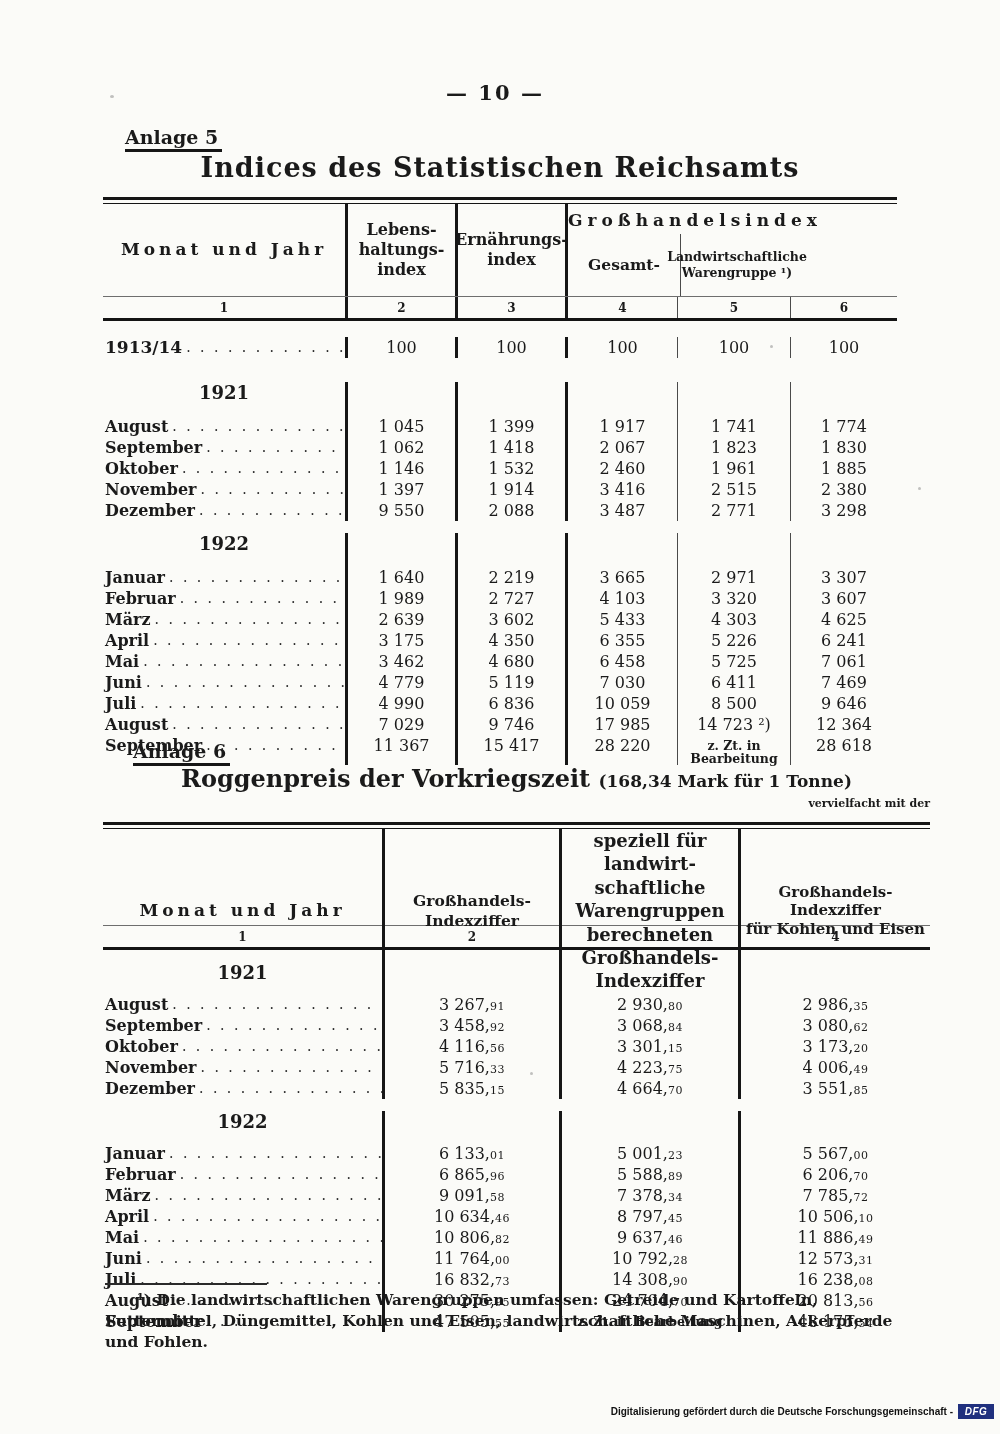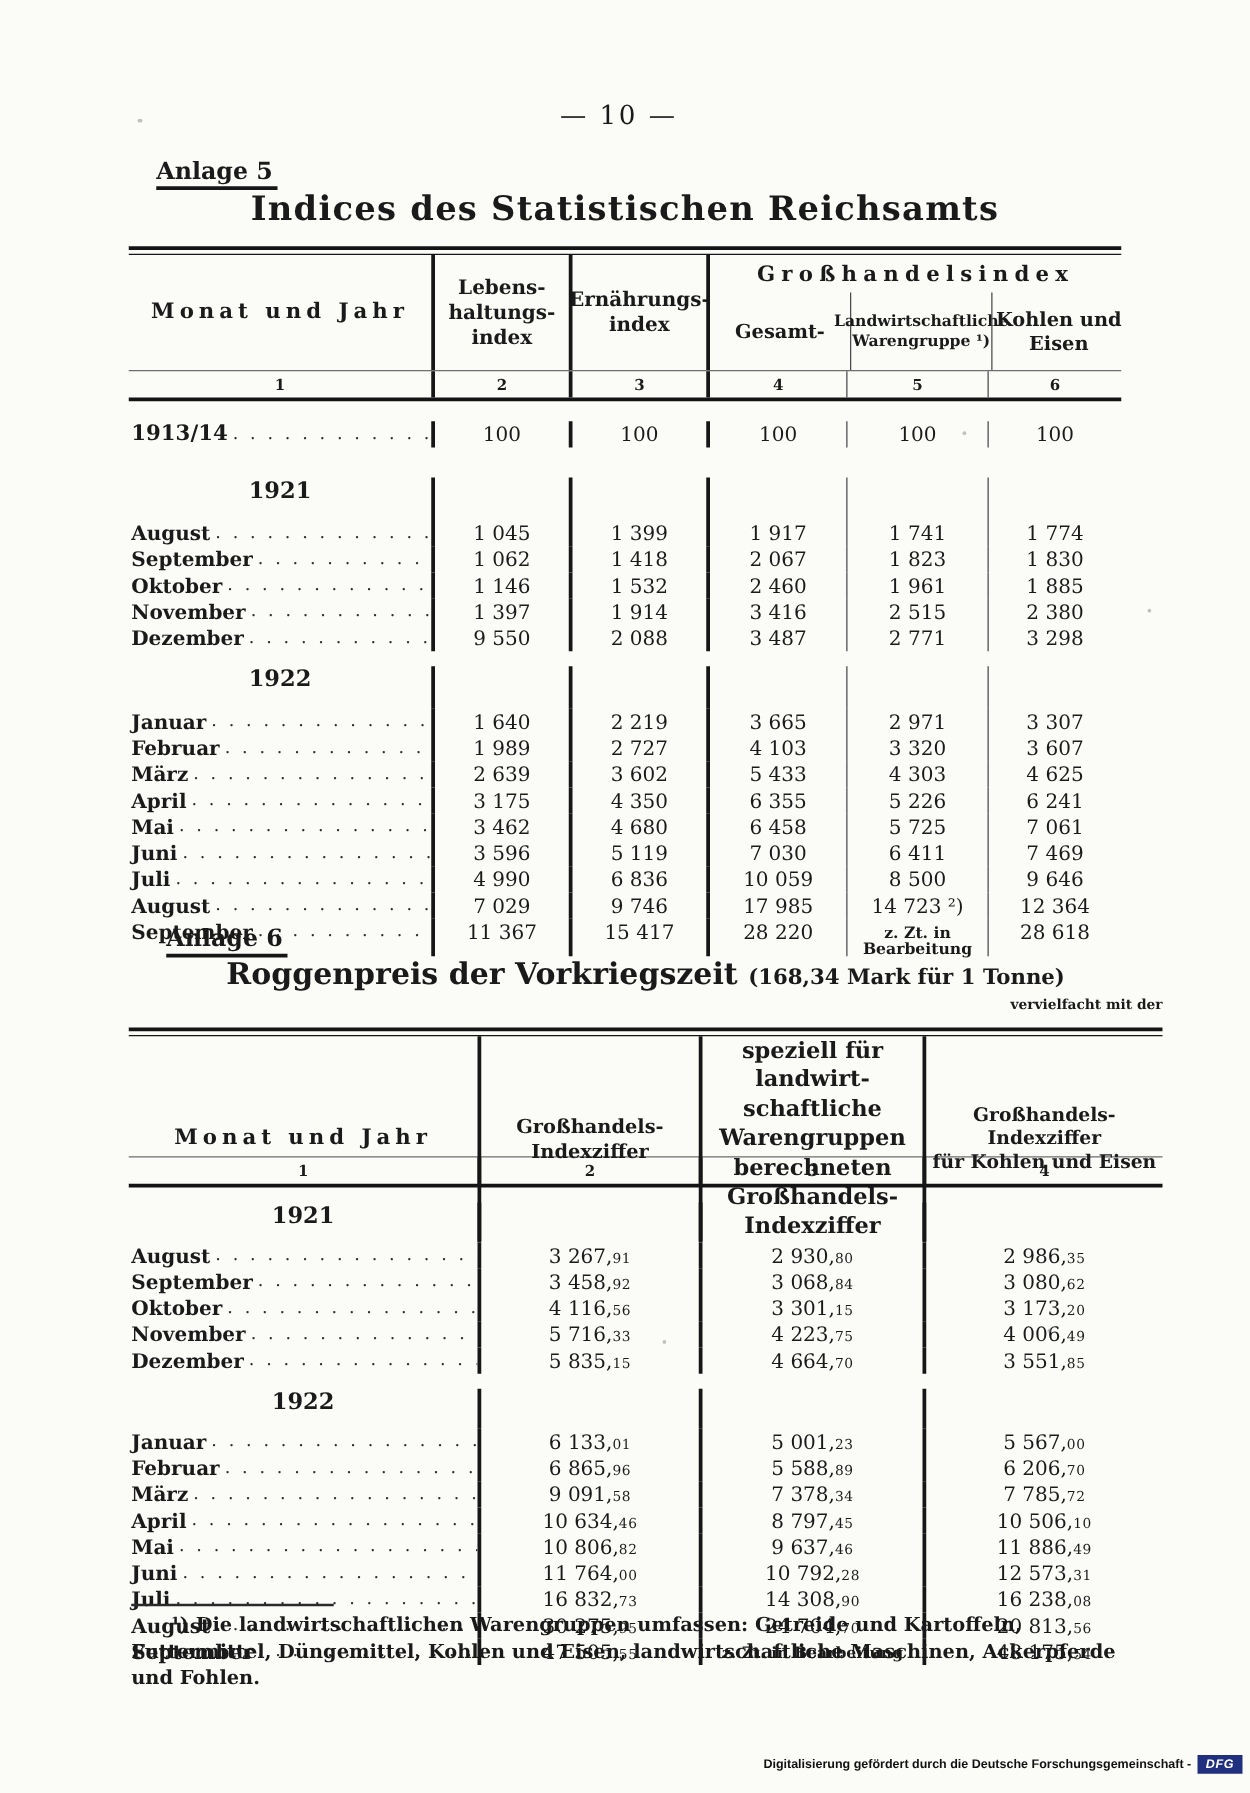"— 10 —" .page-number { font-weight: normal -> bold }
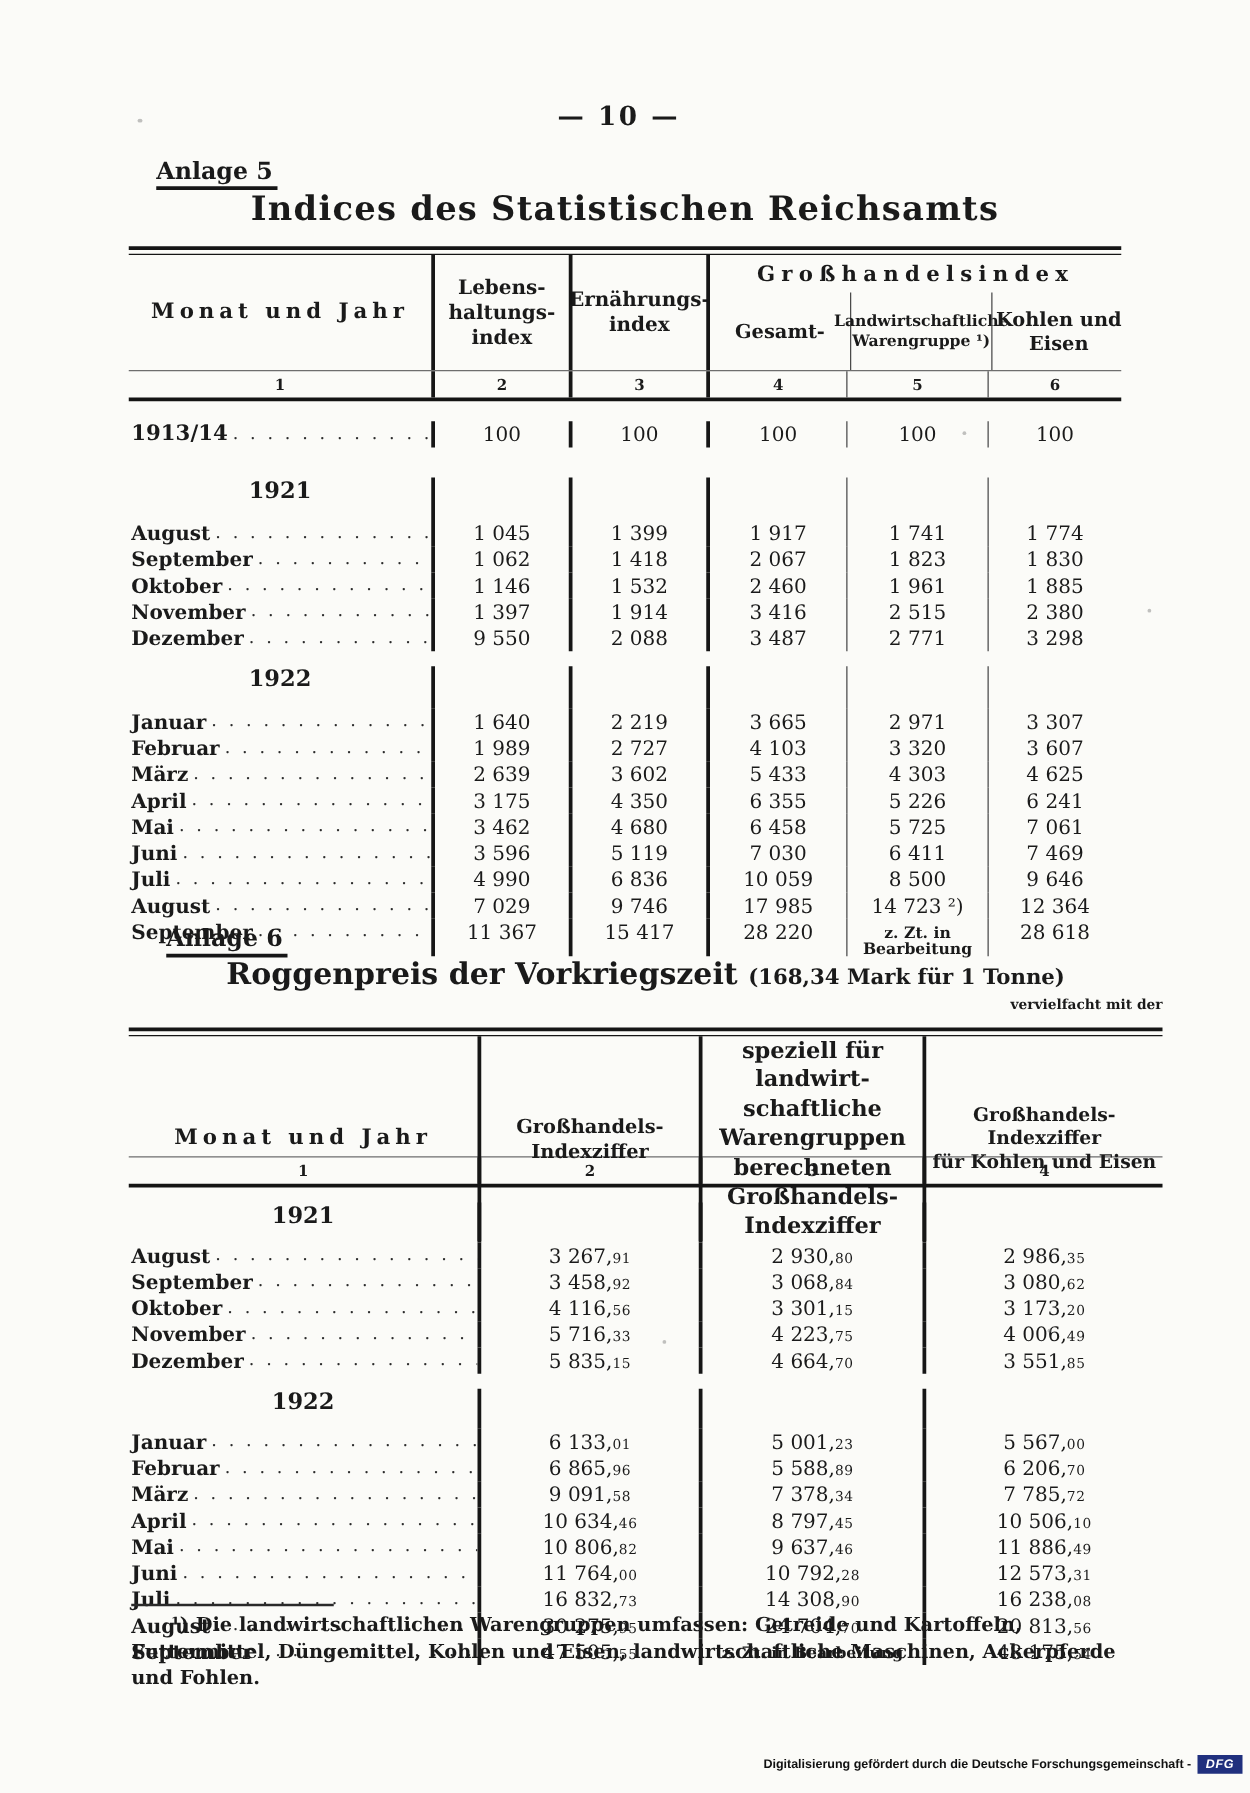"Großhandelsindex" .hgroup-title { text-align: center -> left }
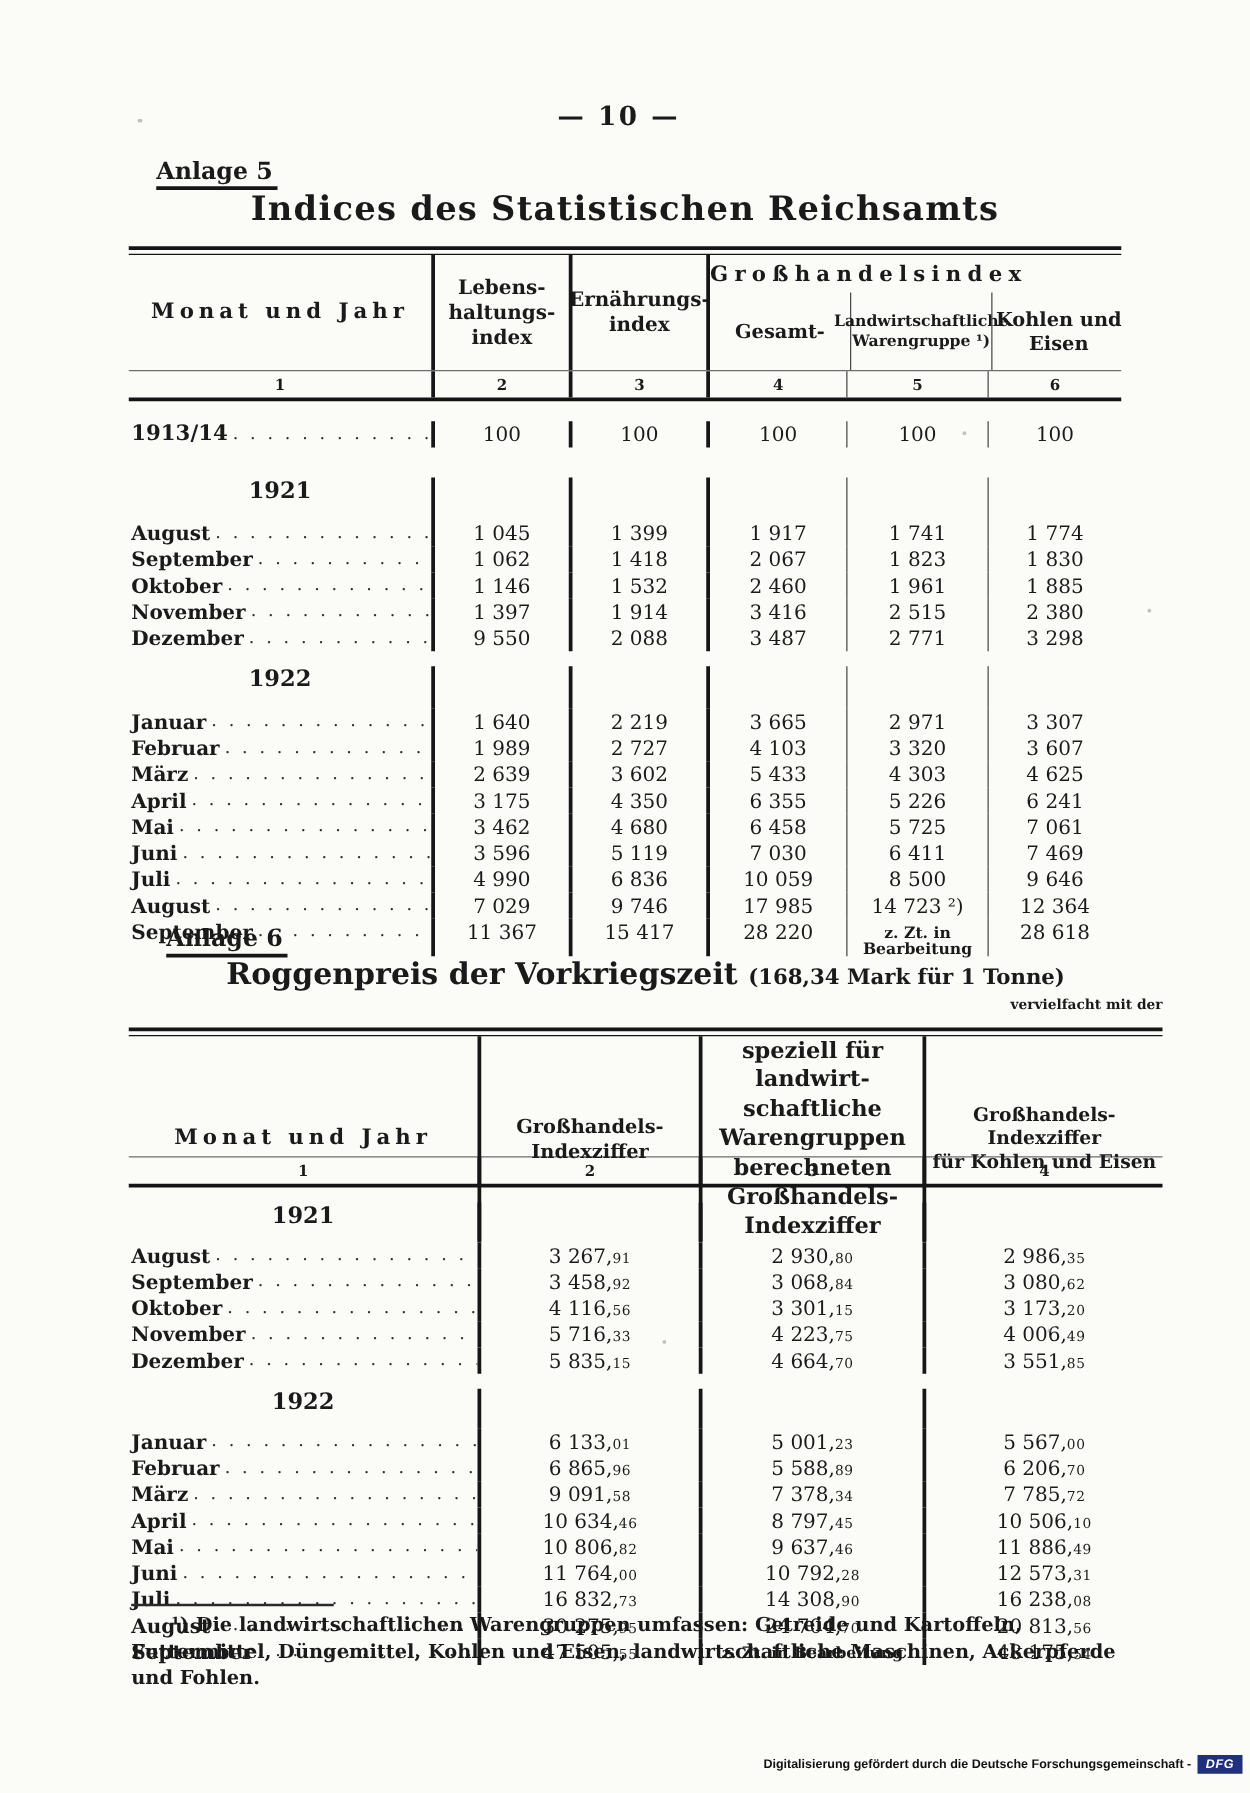"Kohlen und" div.hc { html: <div>Kohlen und Eisen</div> -> none }
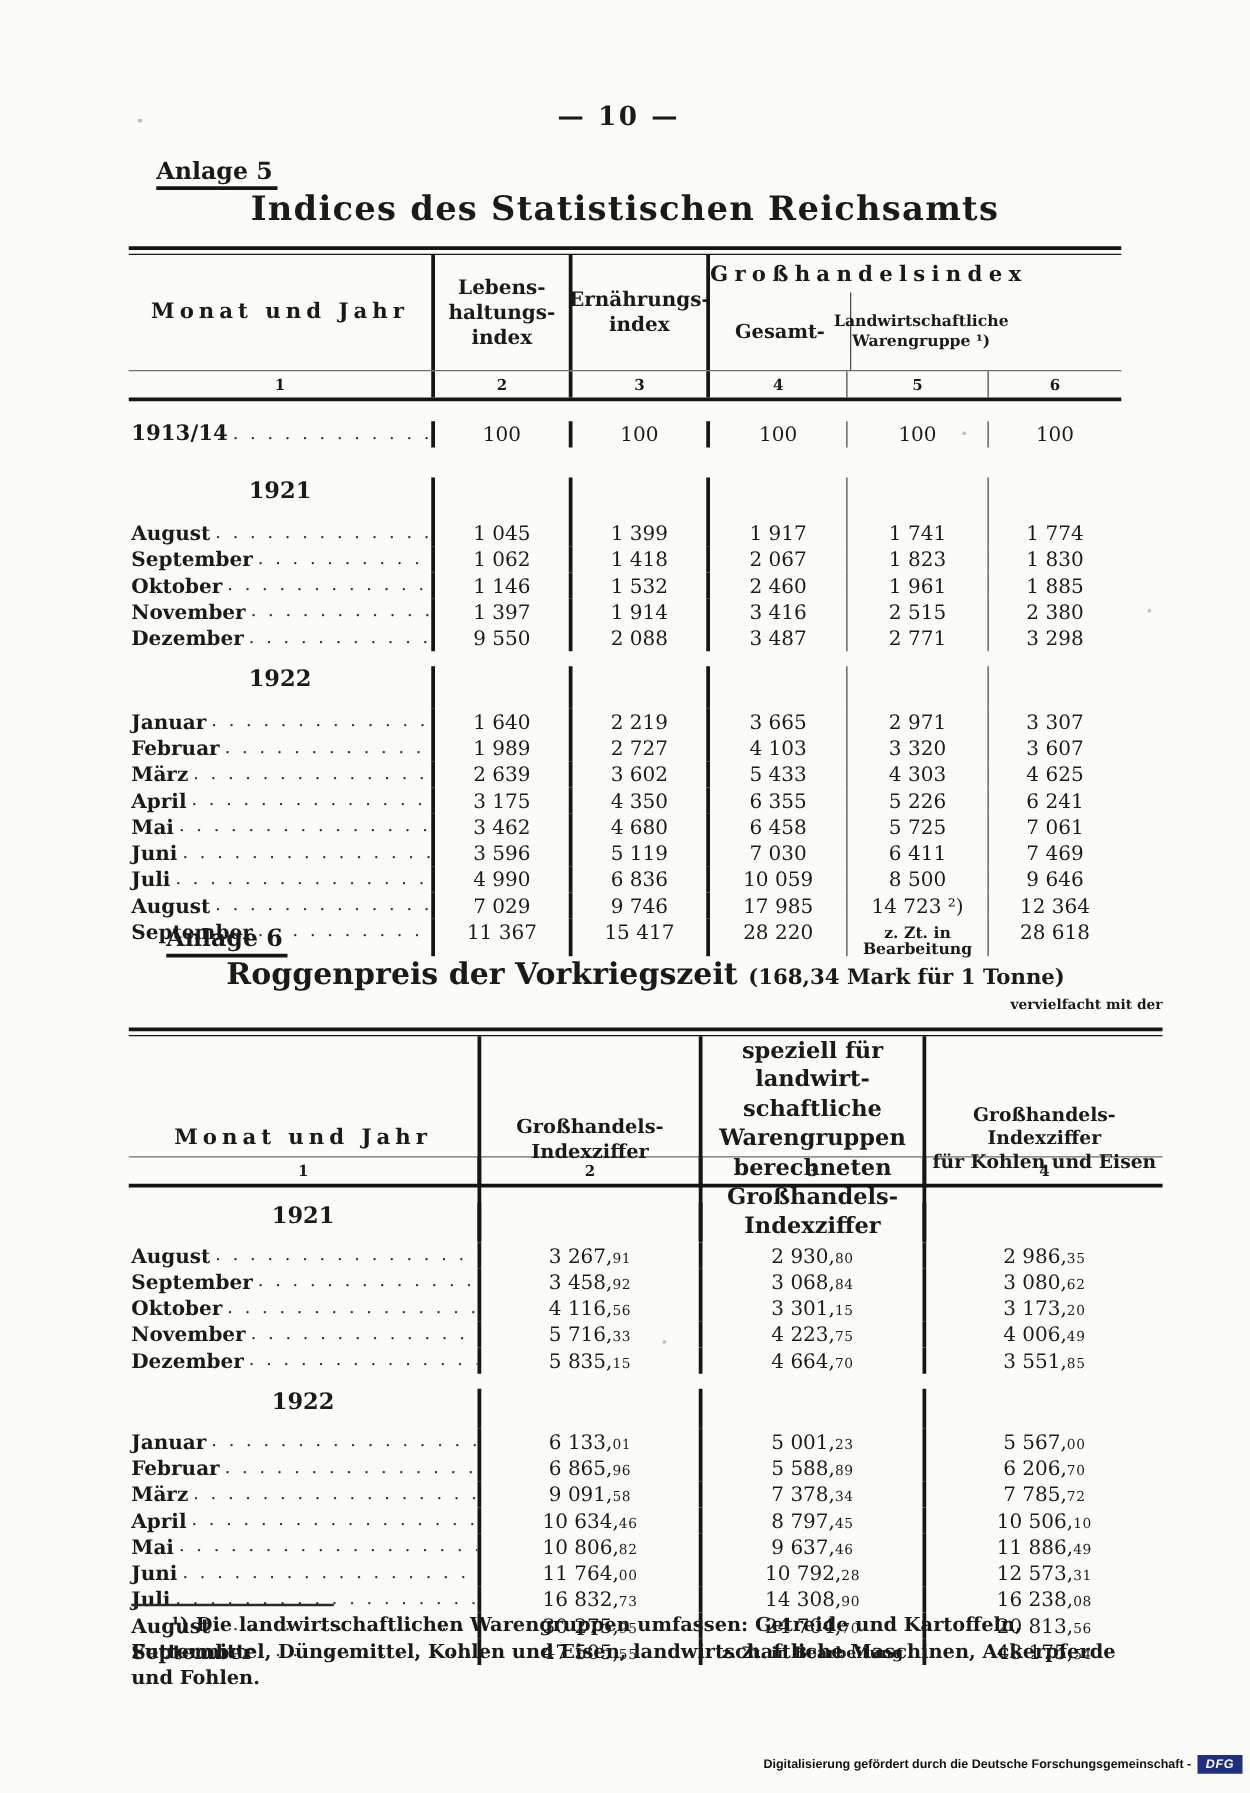"3 596" div.cell { text: 3 596 -> 4 779 }
